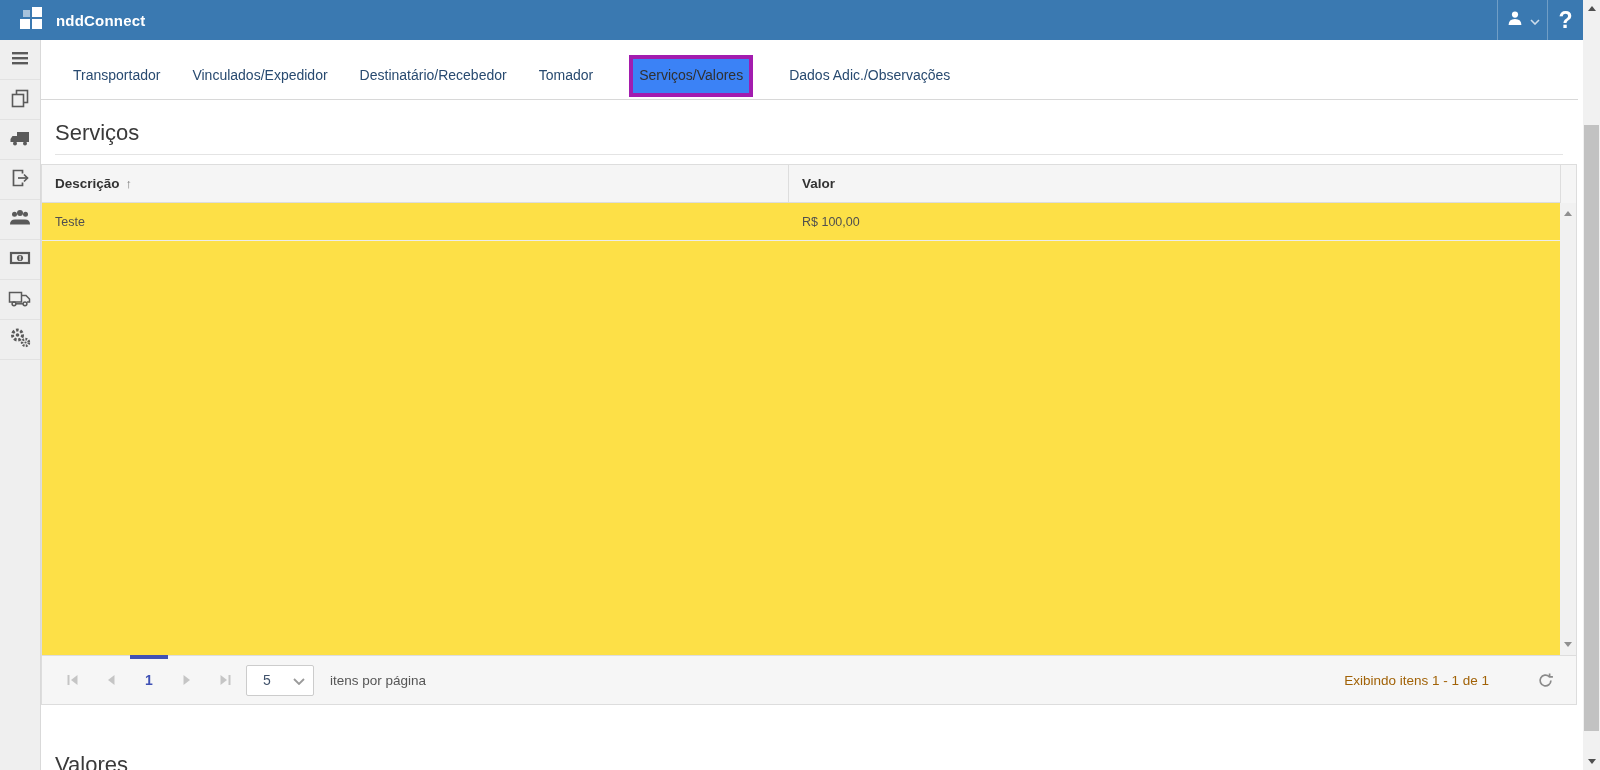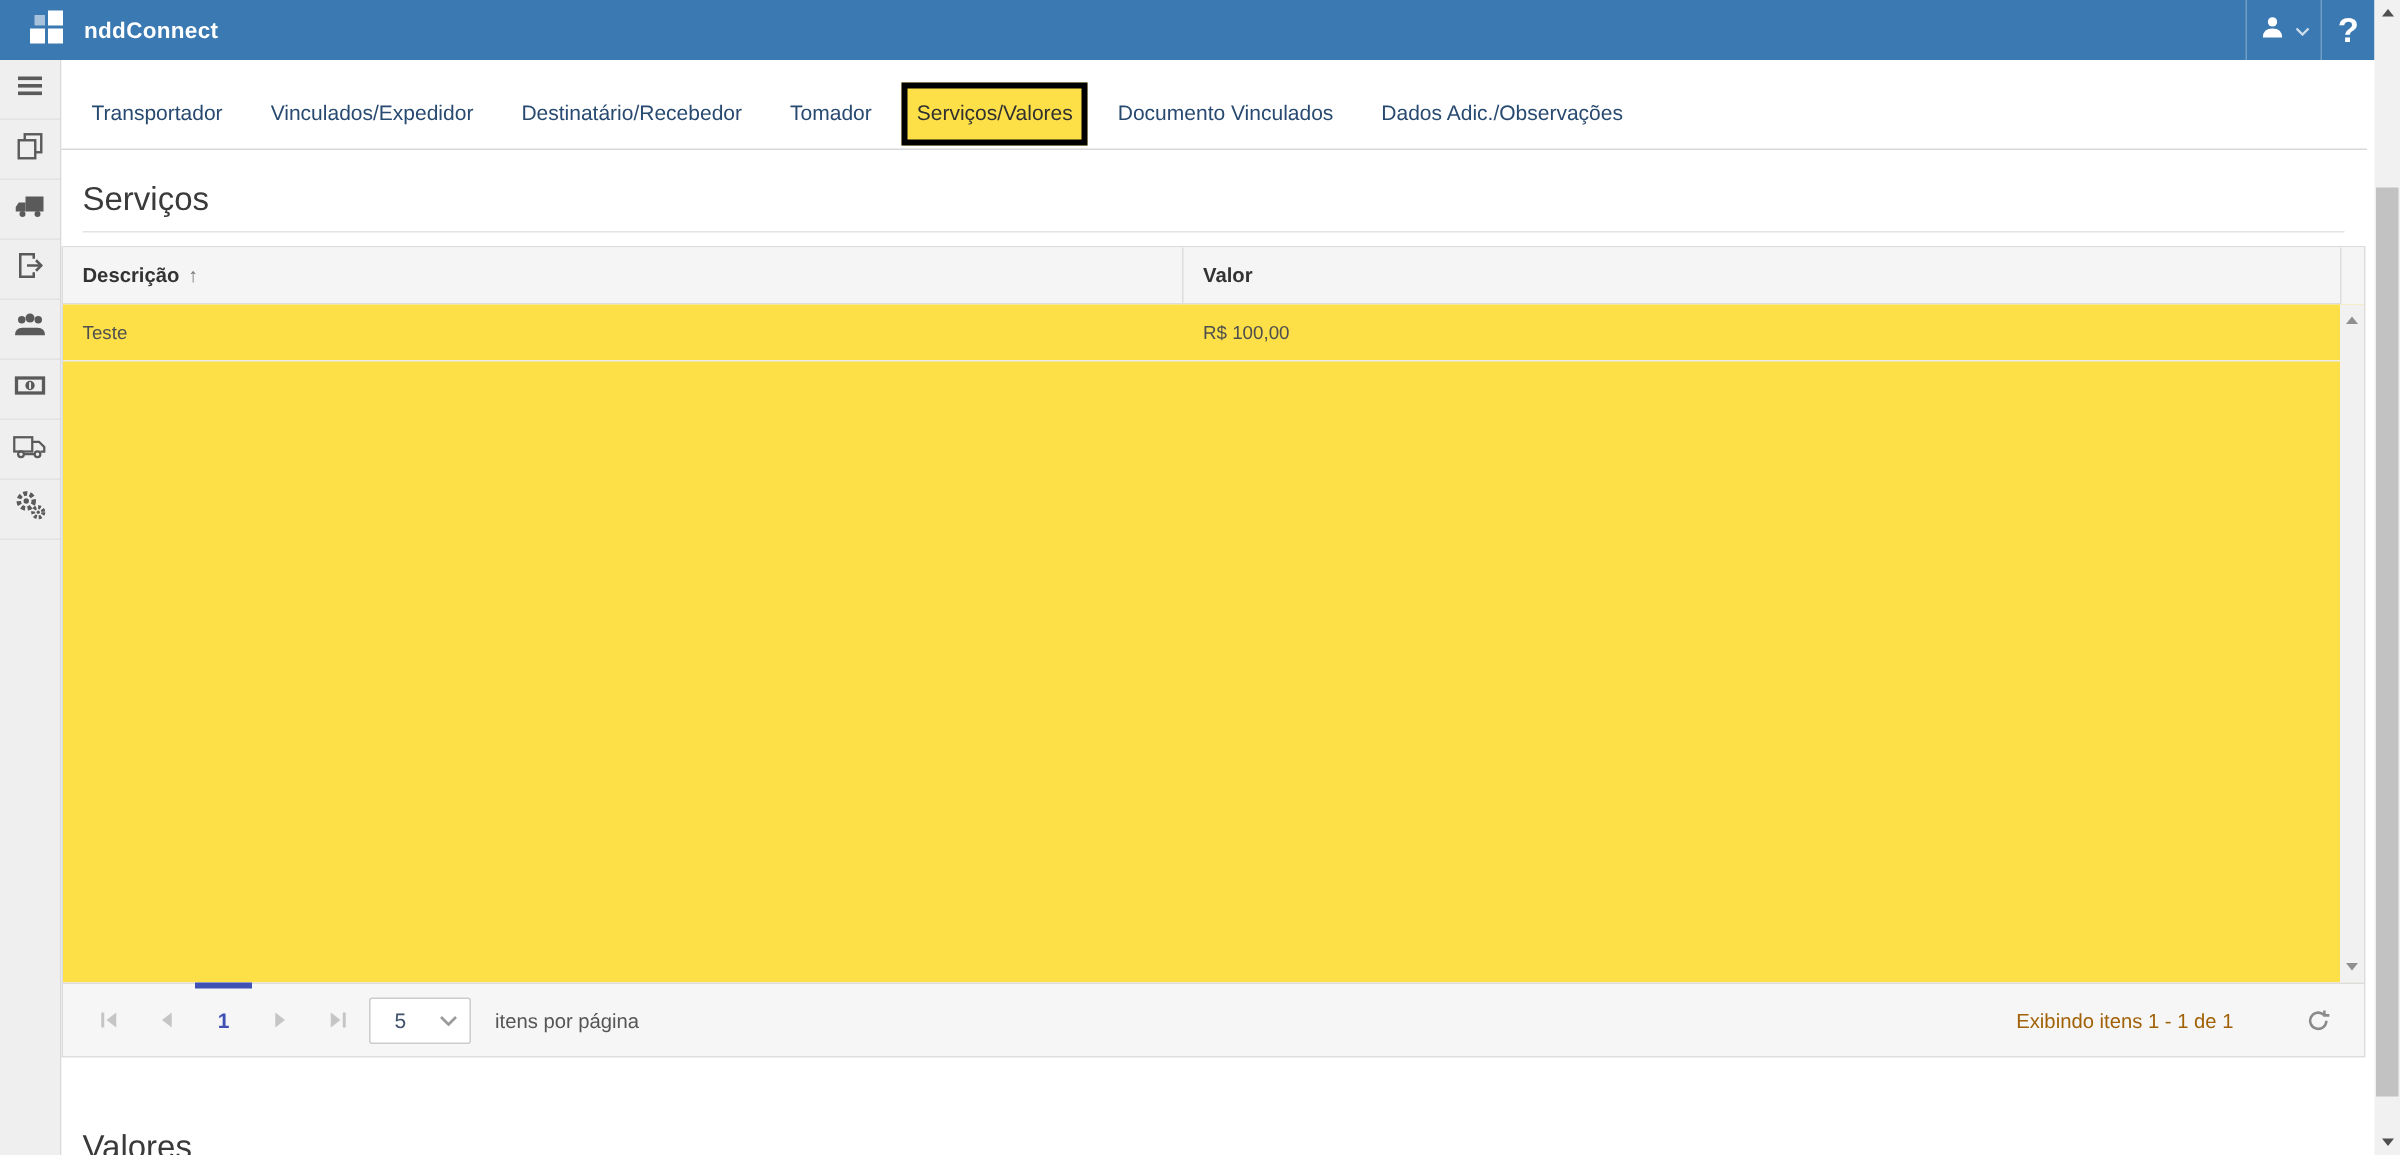"Transportador" .tabstrip { padding-left: 4px -> 16px }
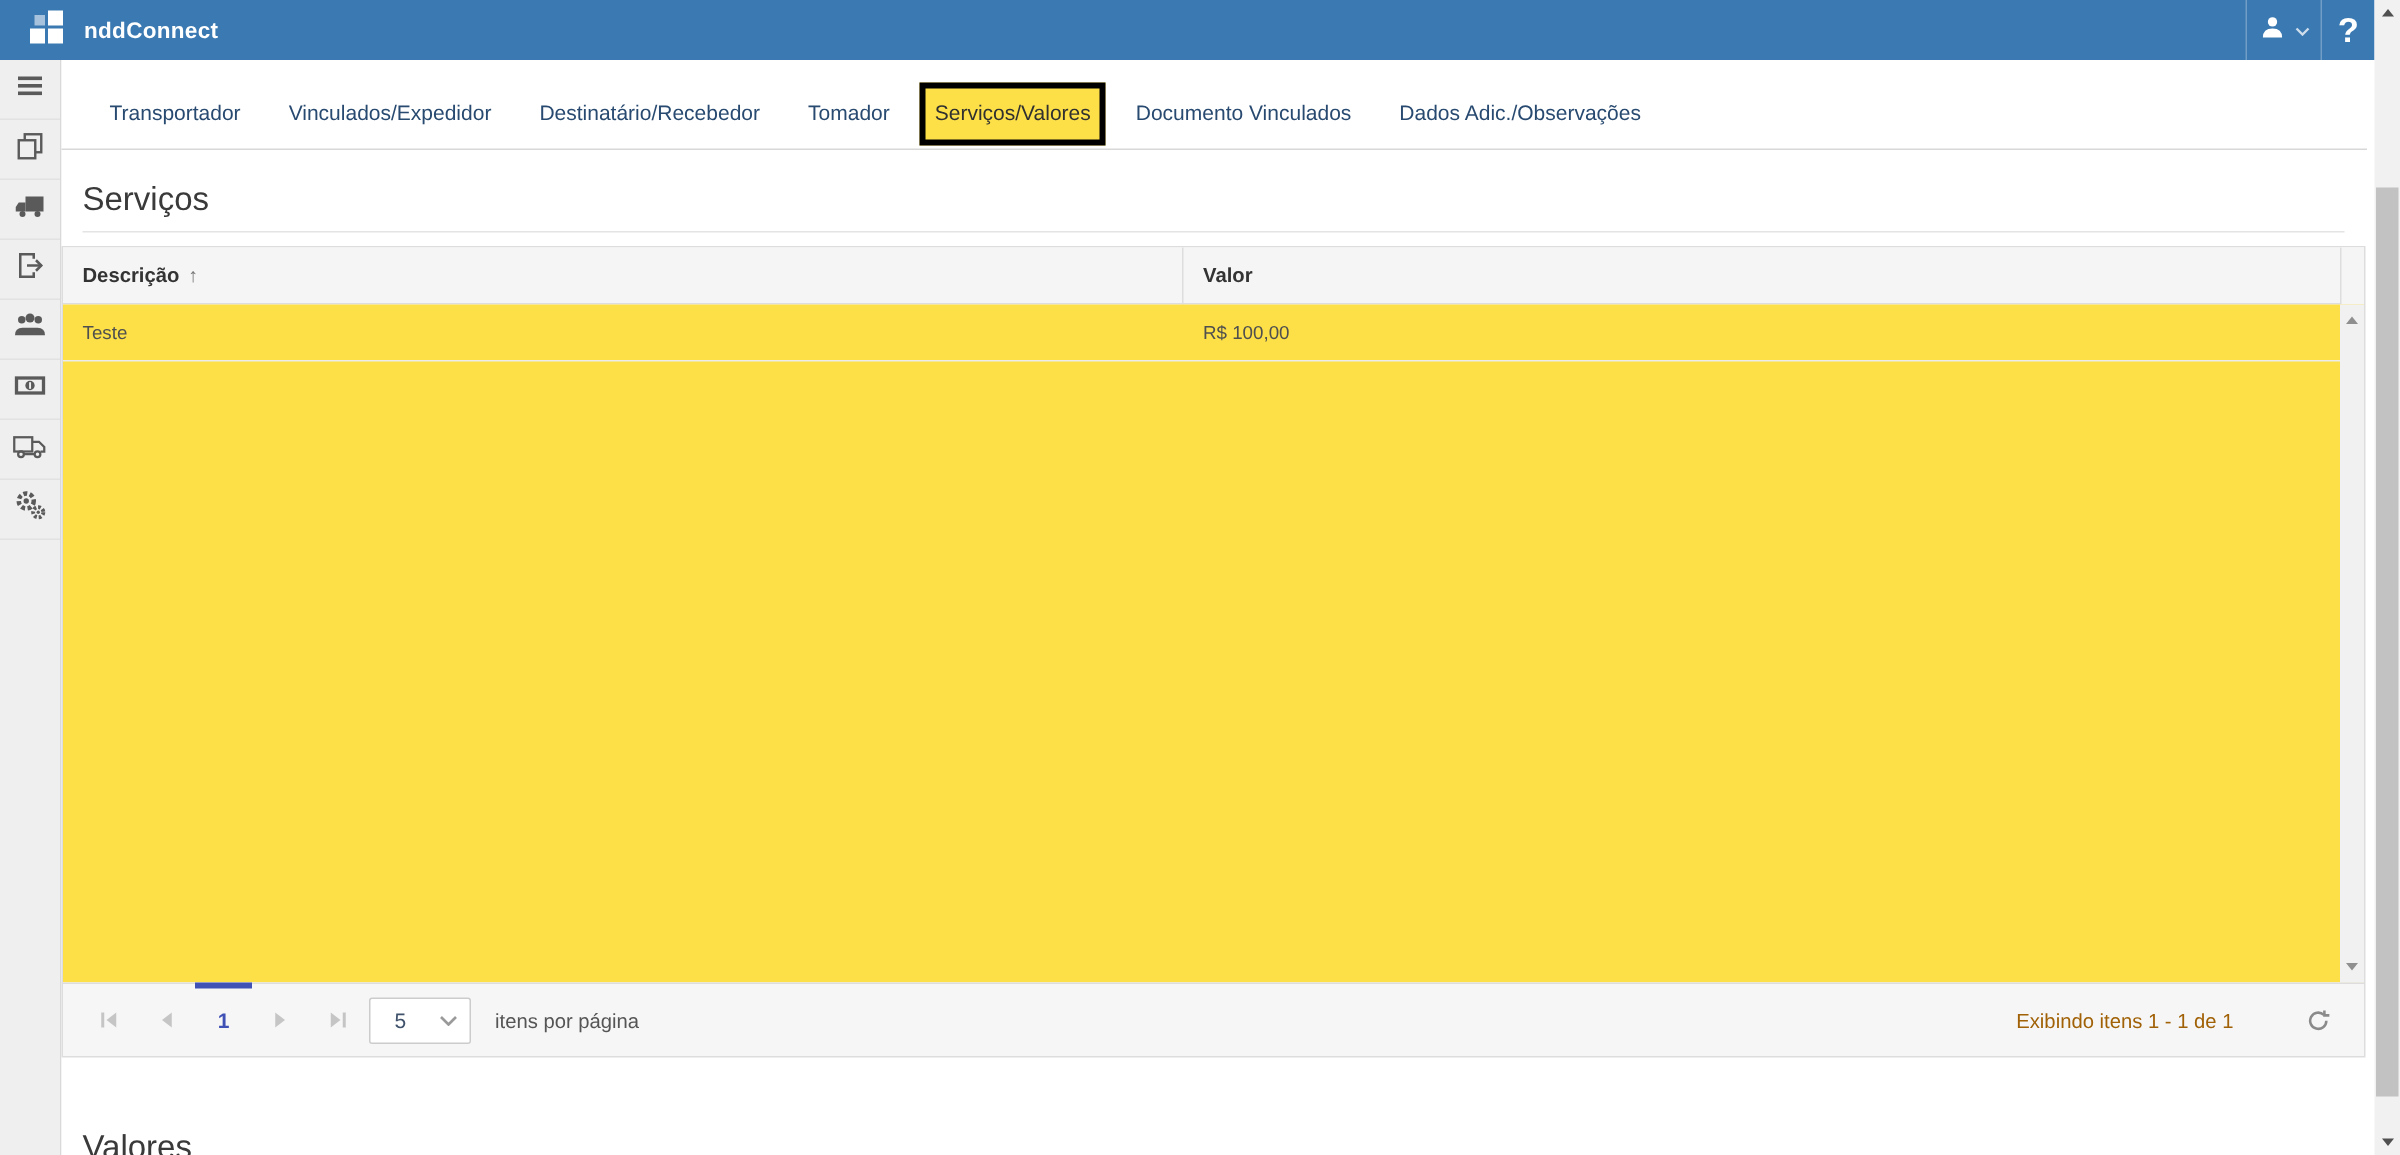"Serviços/Valores" .tab.active { background: #fde047 -> #3b82f6; border: 4px solid #000000 -> 4px solid #a21caf; margin: 0 4px 2px -> 0 20px 2px }
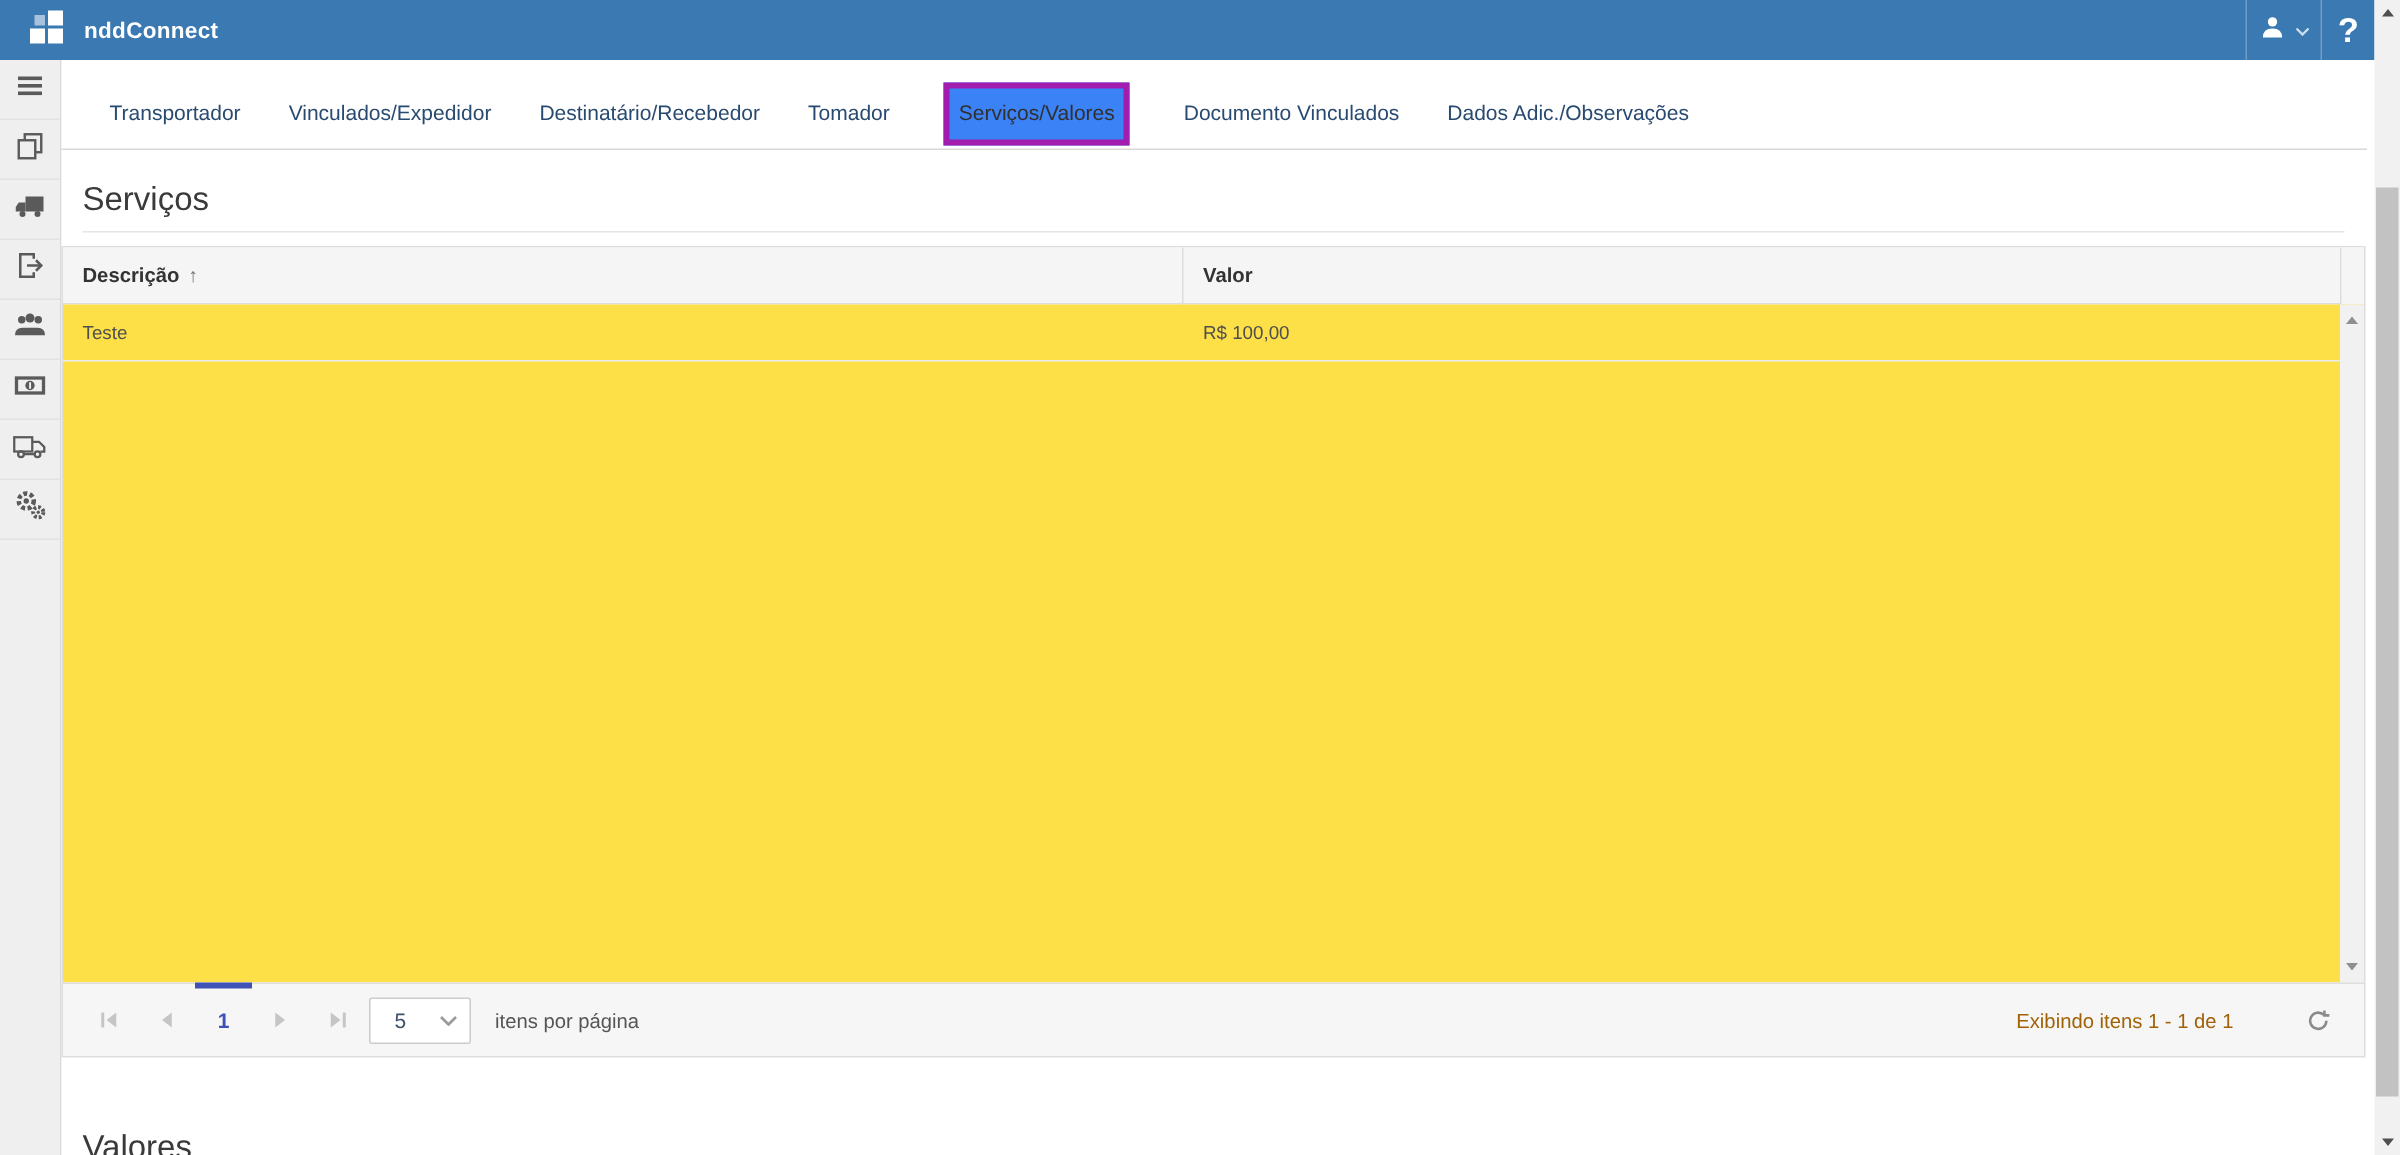"Documento Vinculados" div.tab { html: <div>Documento Vinculados</div> -> none }
